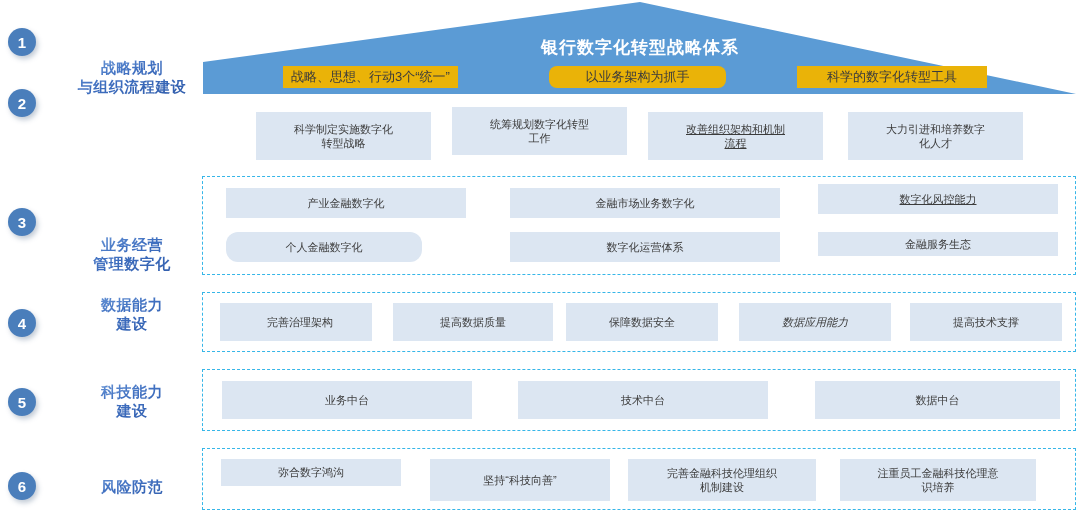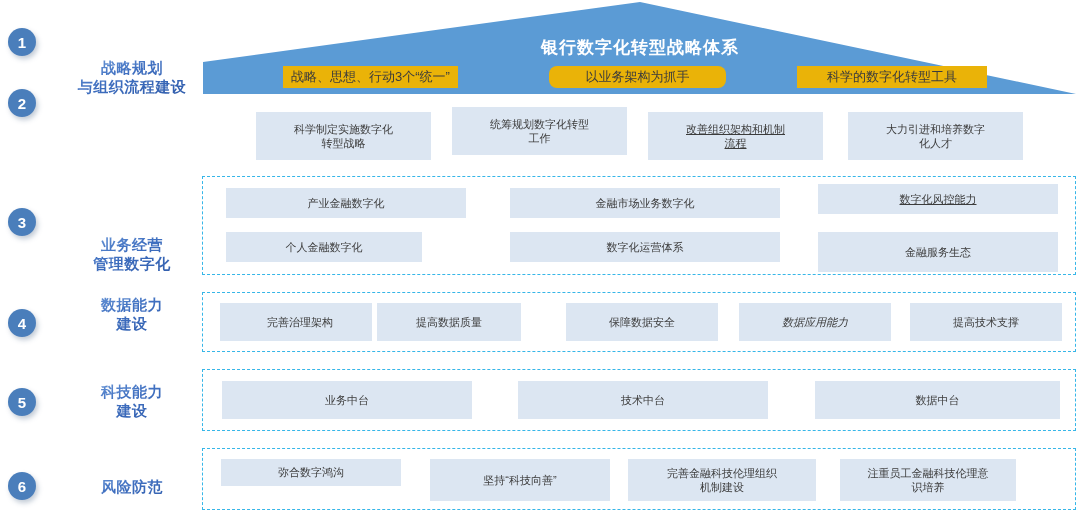"个人金融数字化" div.cbox { border-radius: none -> 12px }
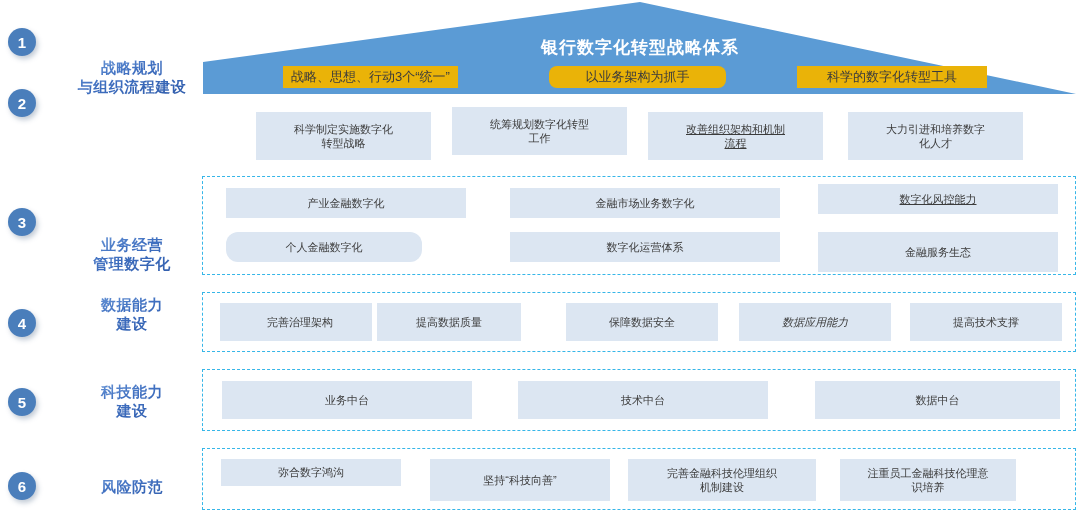"金融服务生态" div.cbox { height: 40px -> 24px }
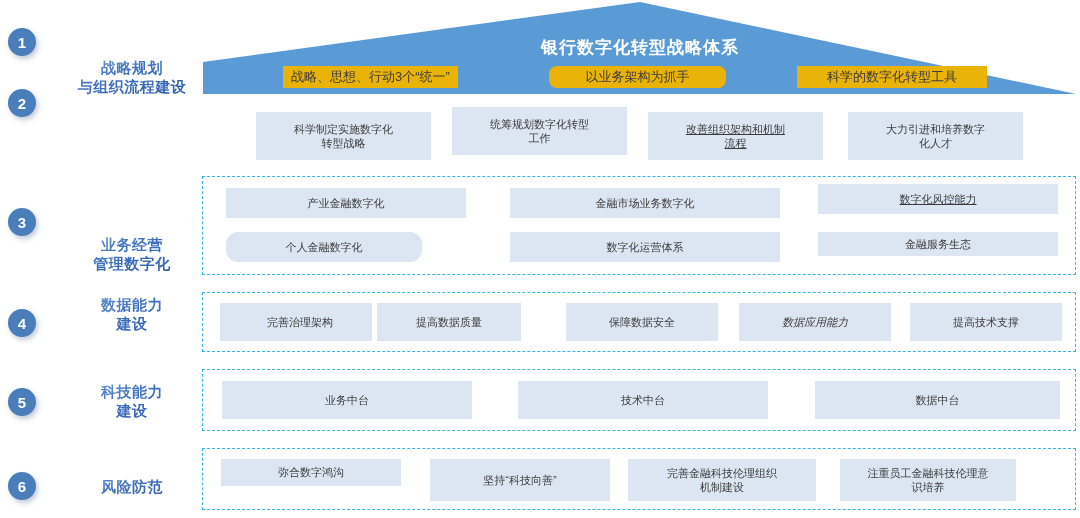"提高数据质量" div.cbox { left: 377px -> 393px; width: 144px -> 160px }
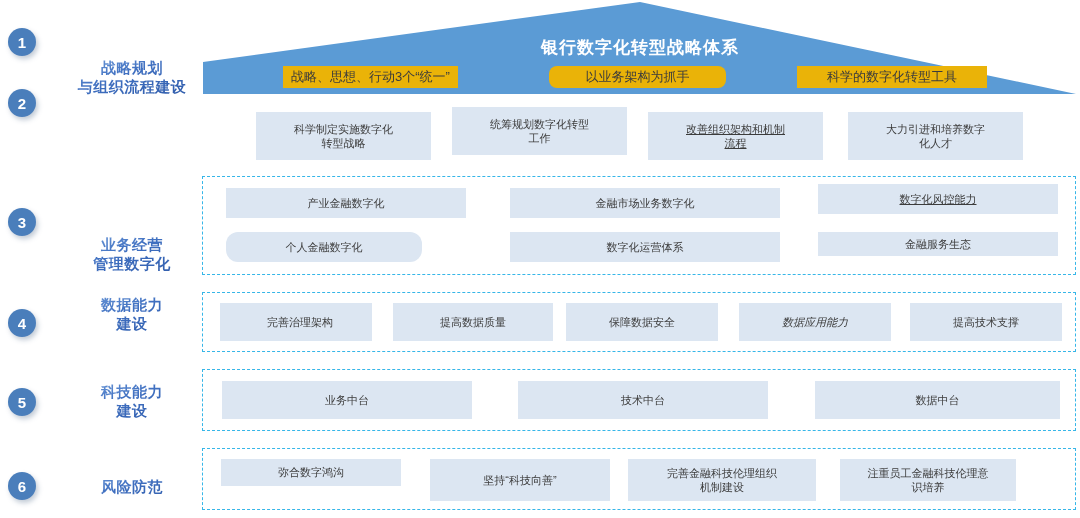"注重员工金融科技伦理意" div.cbox { width: 176px -> 196px }
